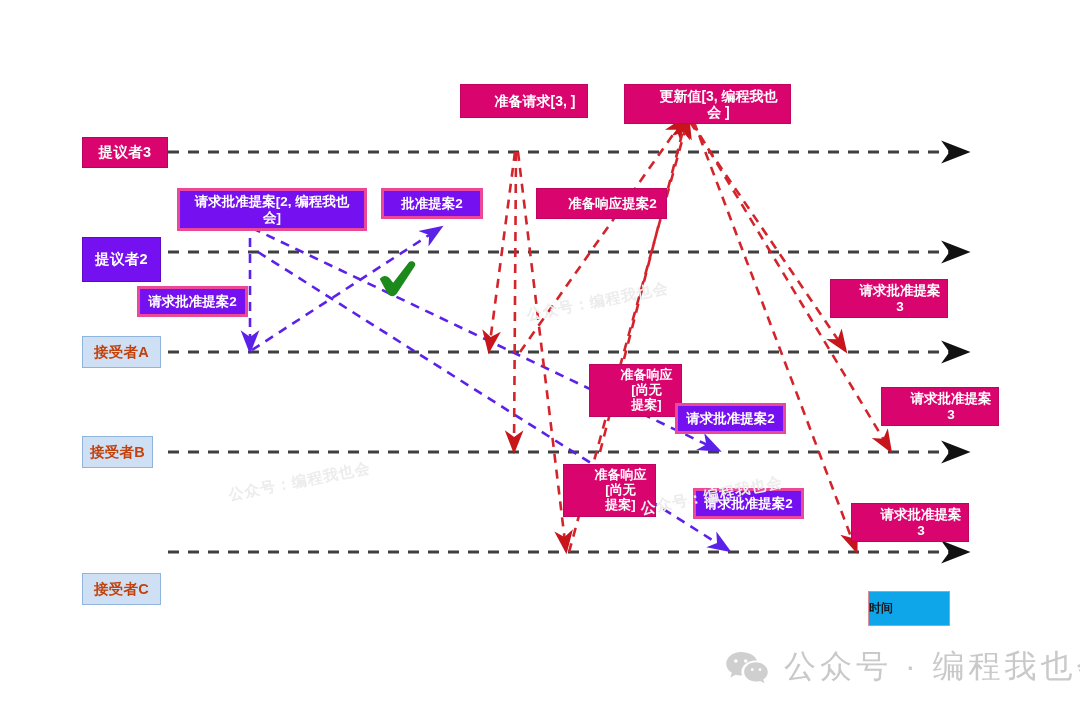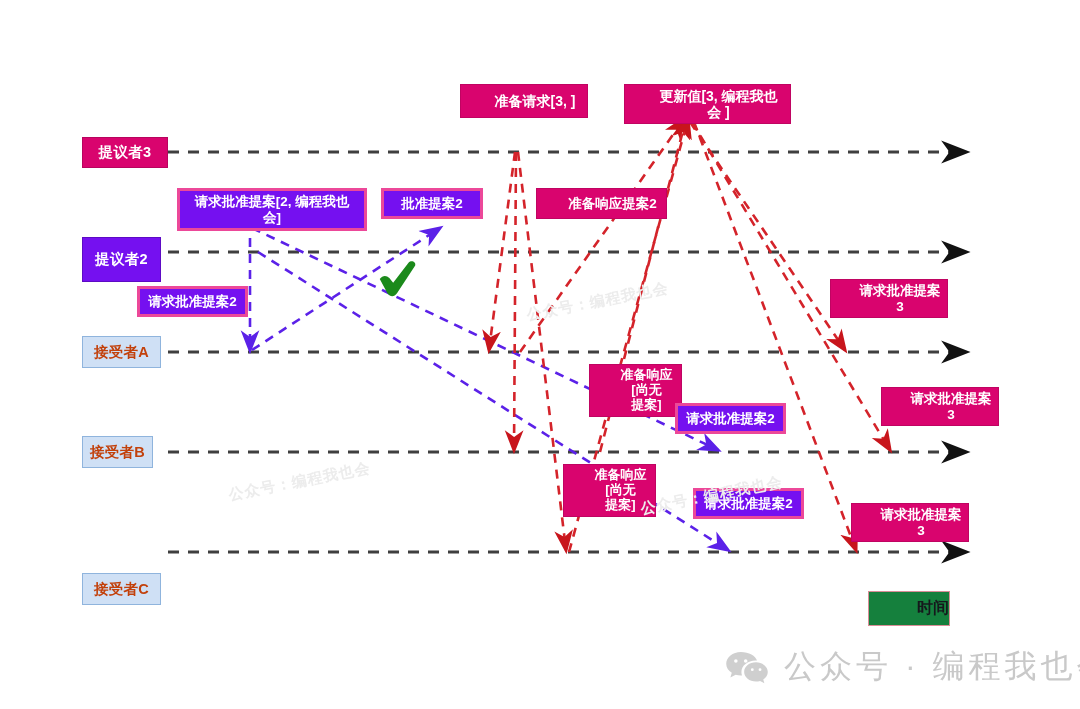"时间" .timebox { background: #15803d -> #0ea5e9; font-size: 16px -> 12px; justify-content: flex-end -> flex-start }
